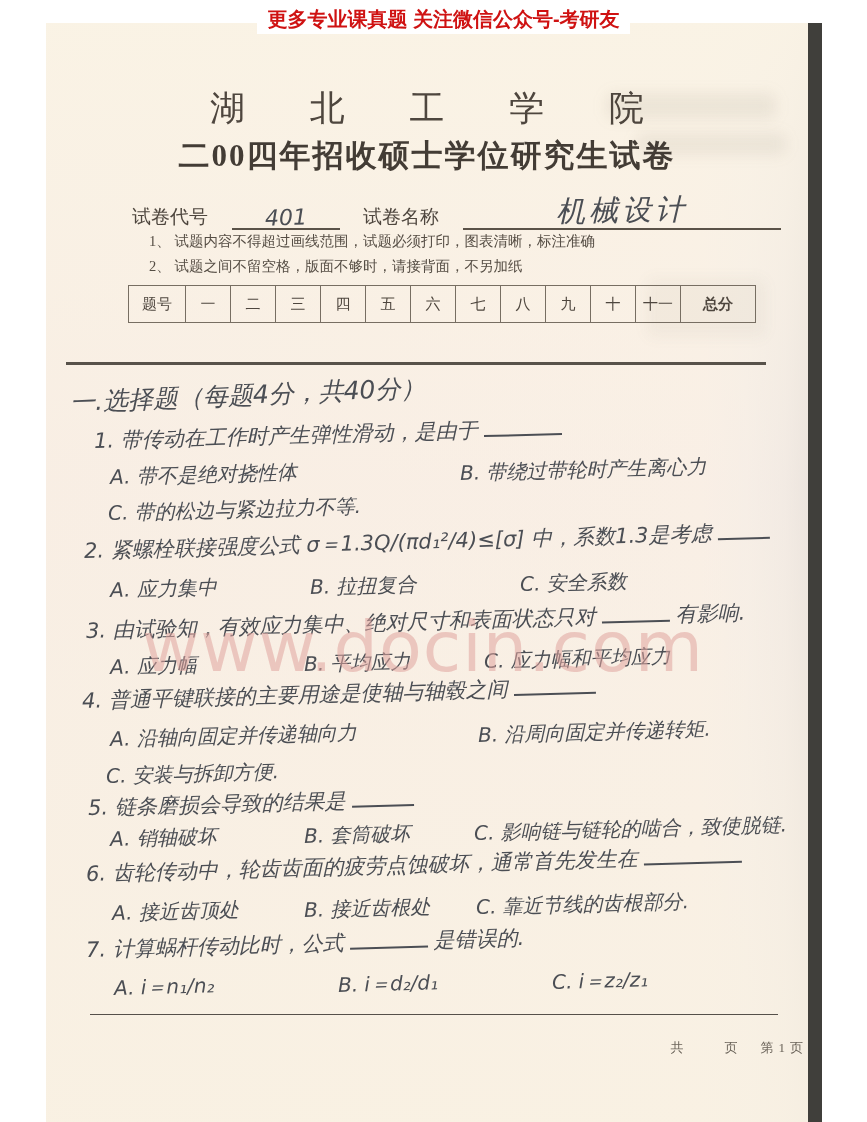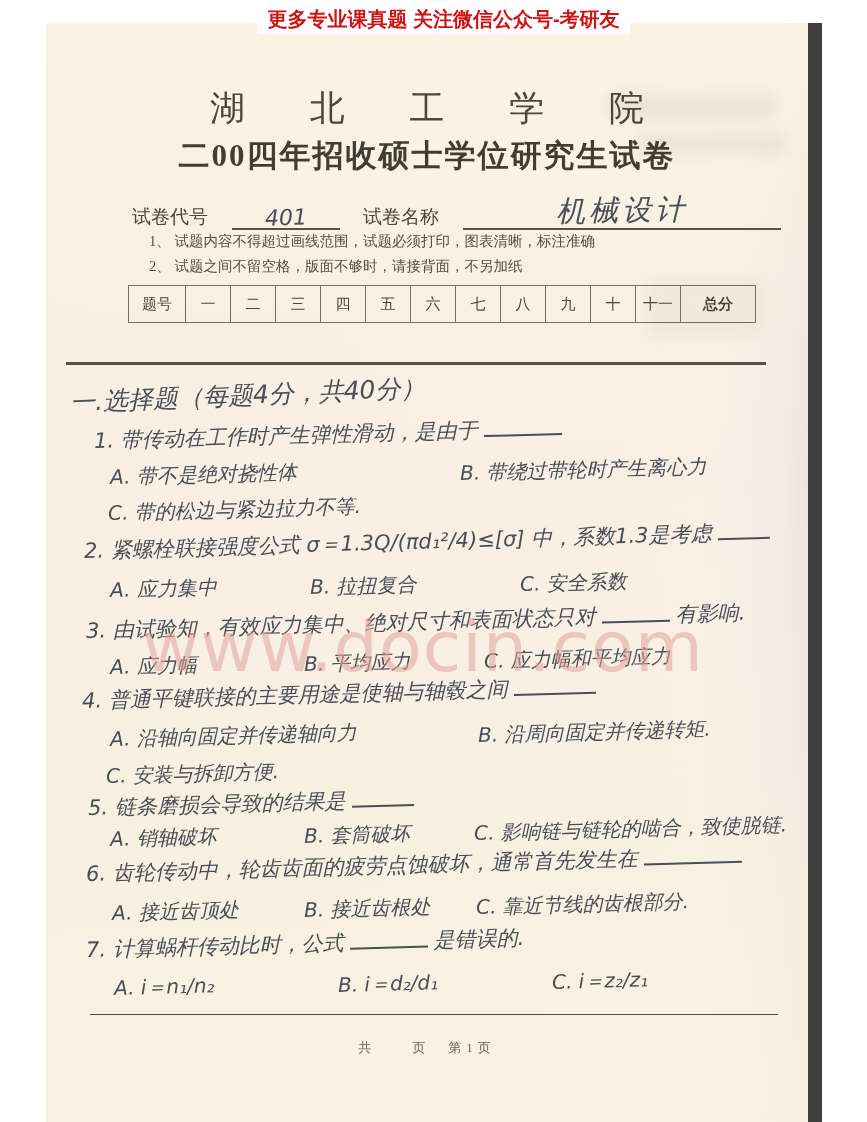"共 页 第1页" .footer { text-align: center -> right }
